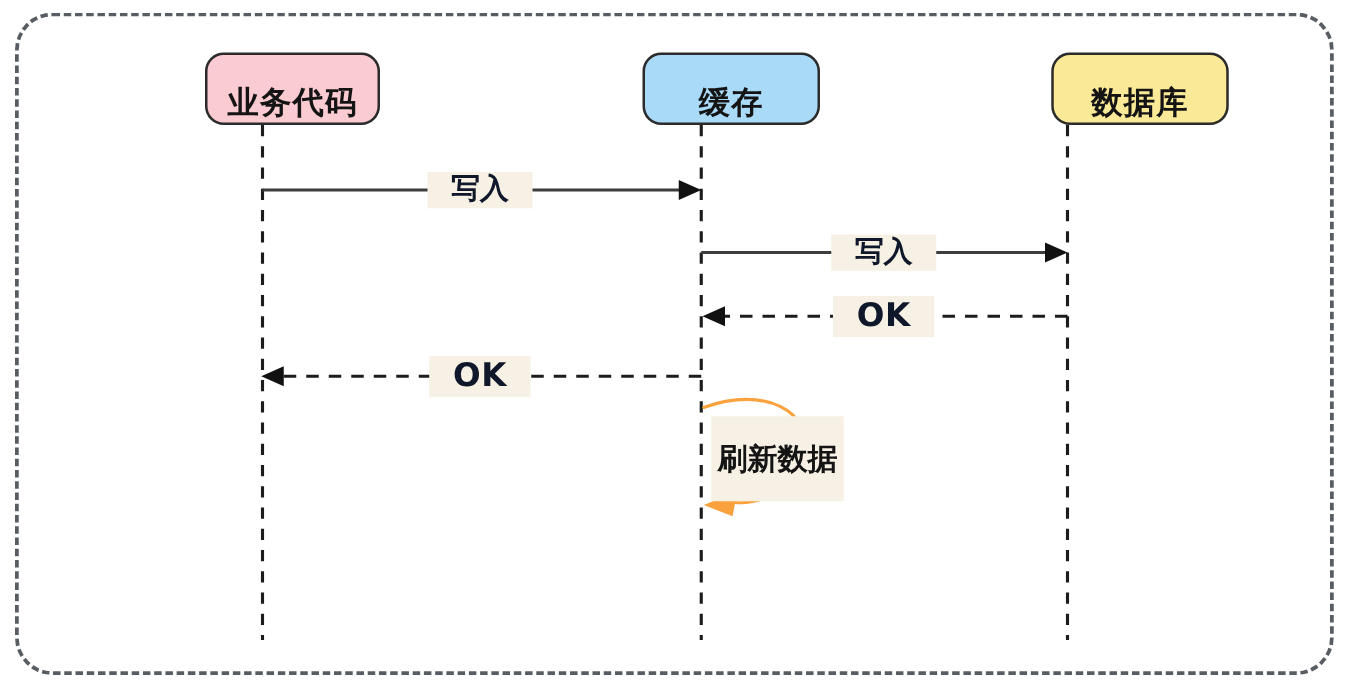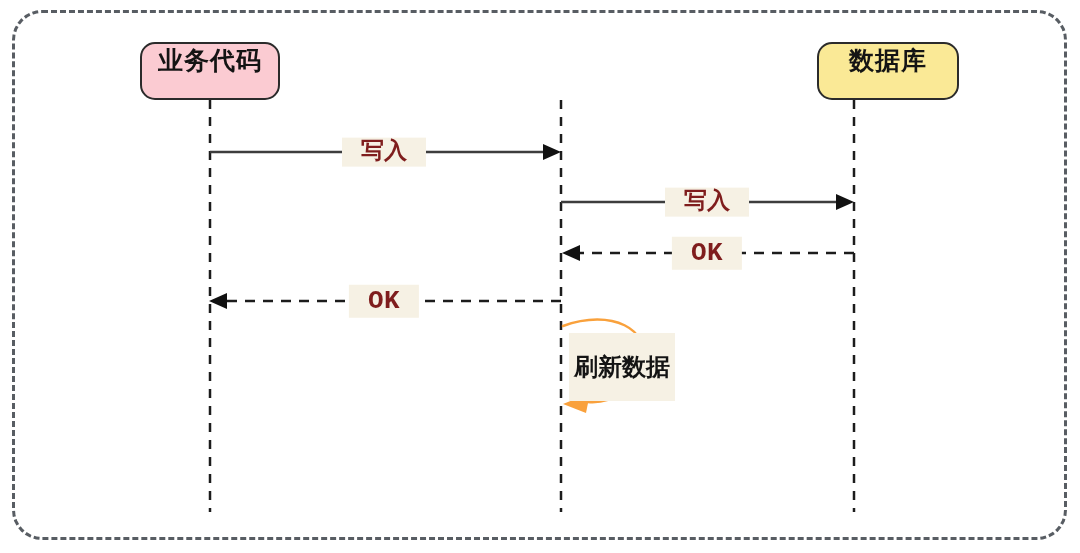"业务代码" .participant { align-items: flex-start -> flex-end; margin-left: none -> 24px }
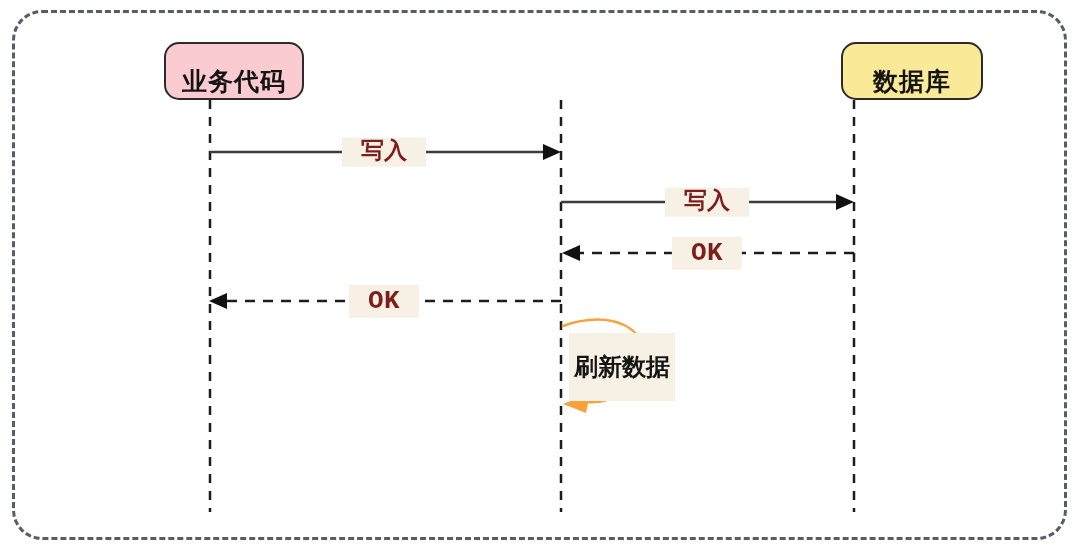"缓存" div.participant { html: none -> <div> <span>缓存</span> </div> }
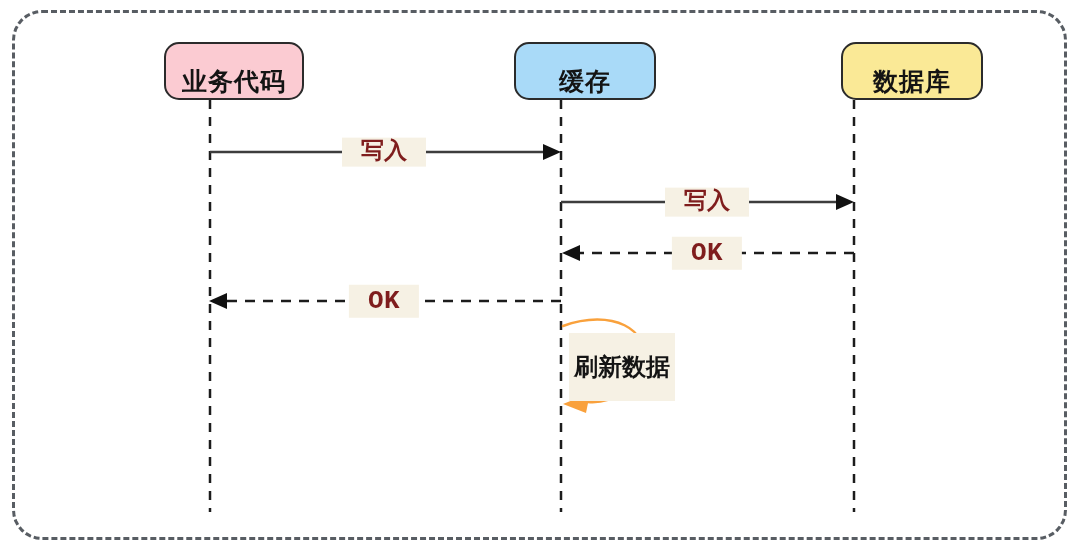"写入" .msg-label { color: #7f1d1d -> #0f172a; font-family: Liberation Mono, monospace -> none }
